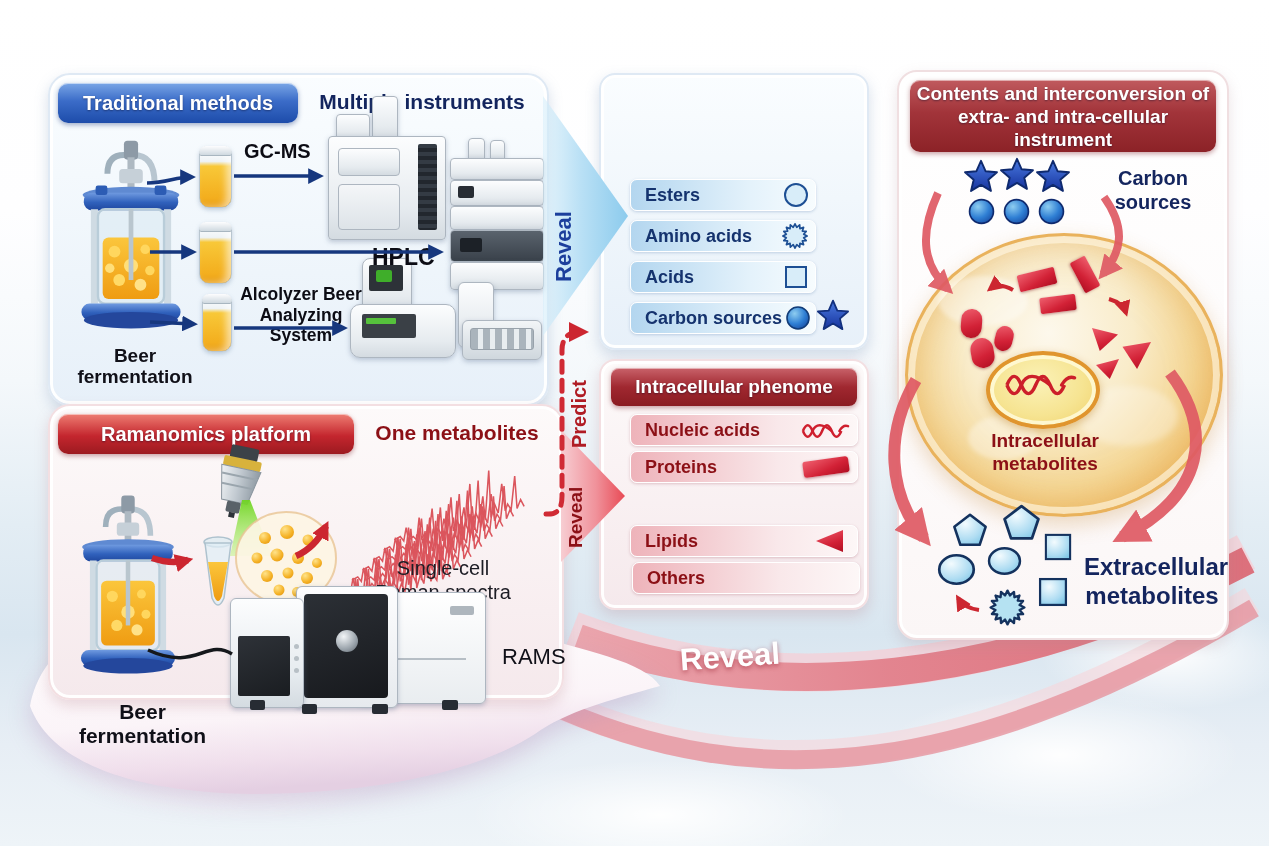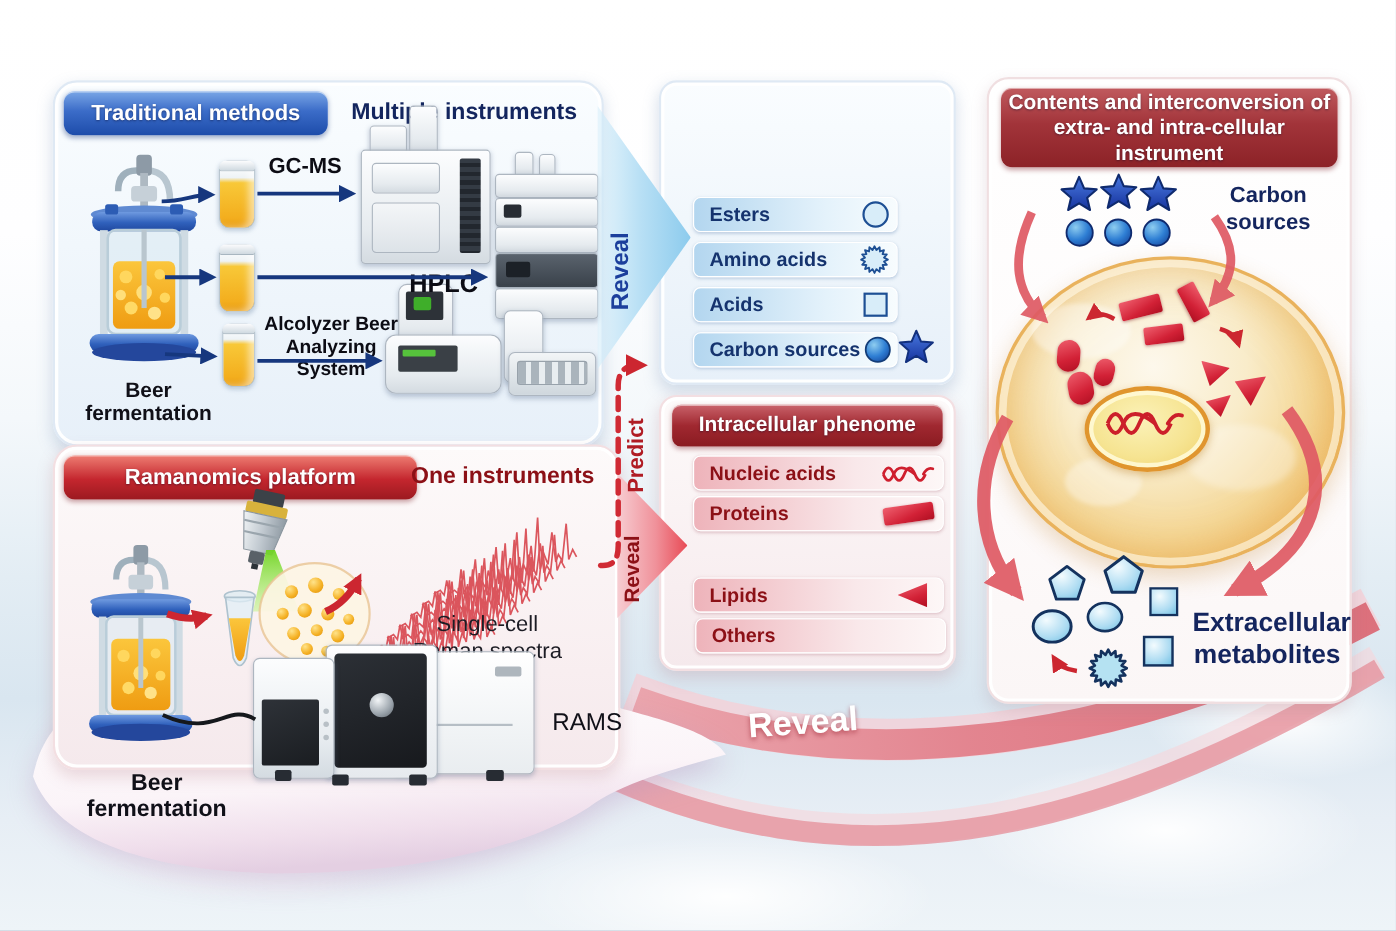"Ramanomics platform" div.hdr { width: 321px -> 296px }
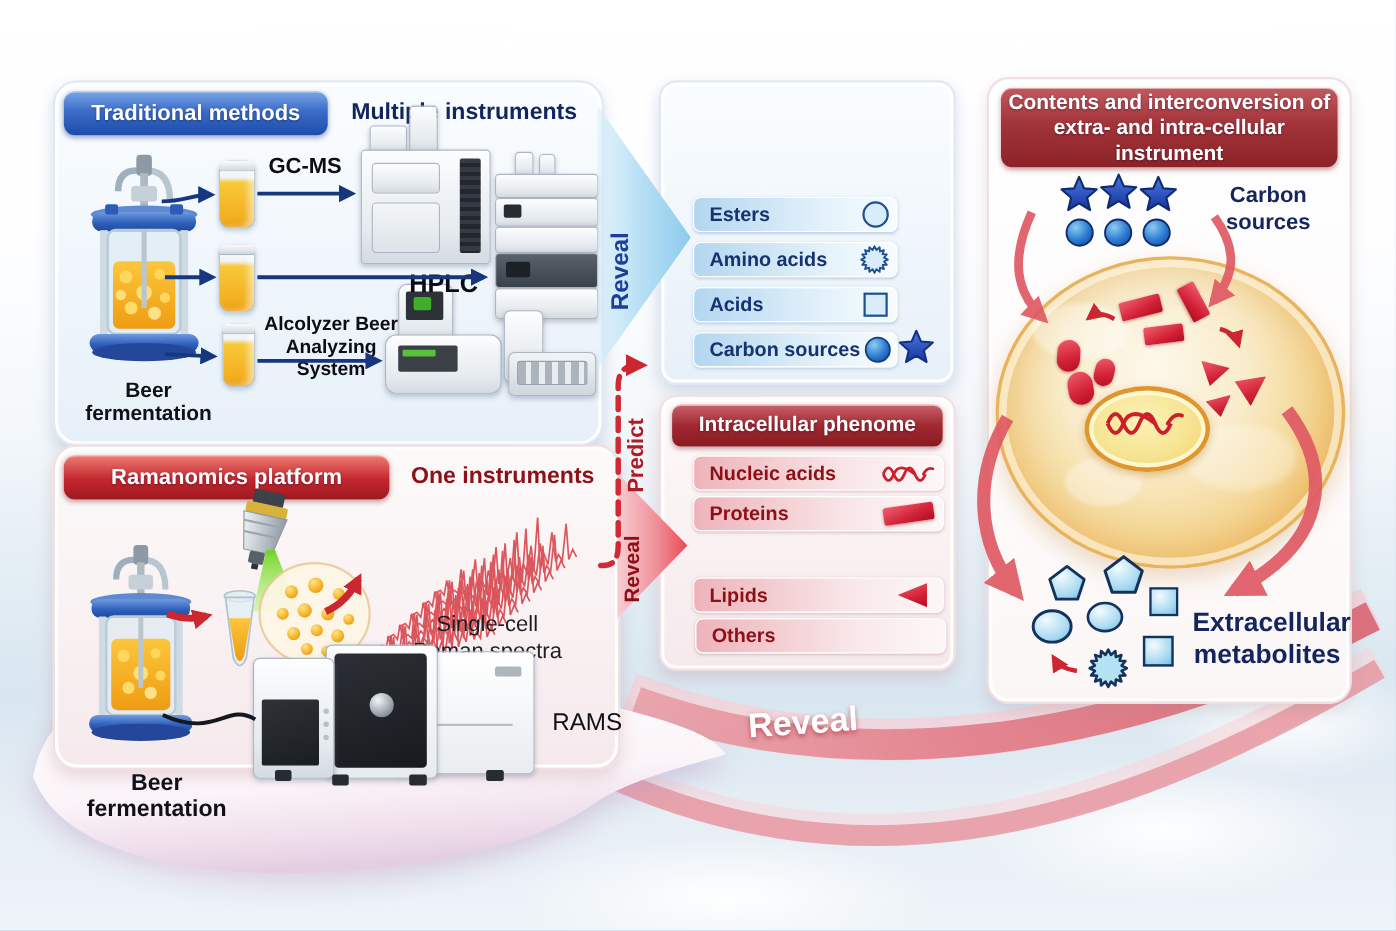"One instruments" div.abs { text: instruments -> metabolites }
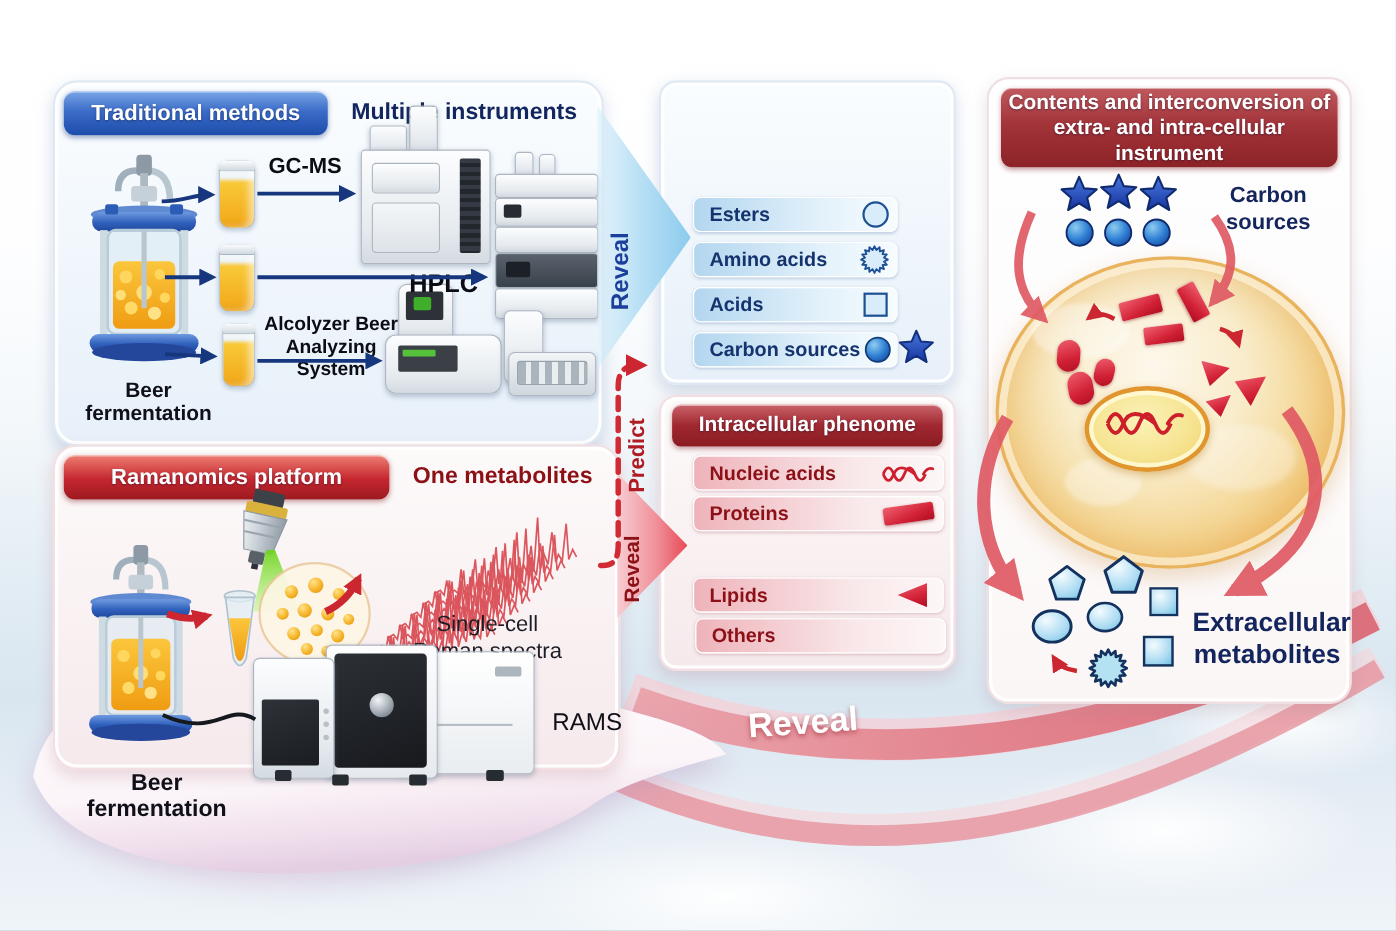"Intracellular metabolites" div.abs { html: none -> <div>Intracellular metabolites</div> }
